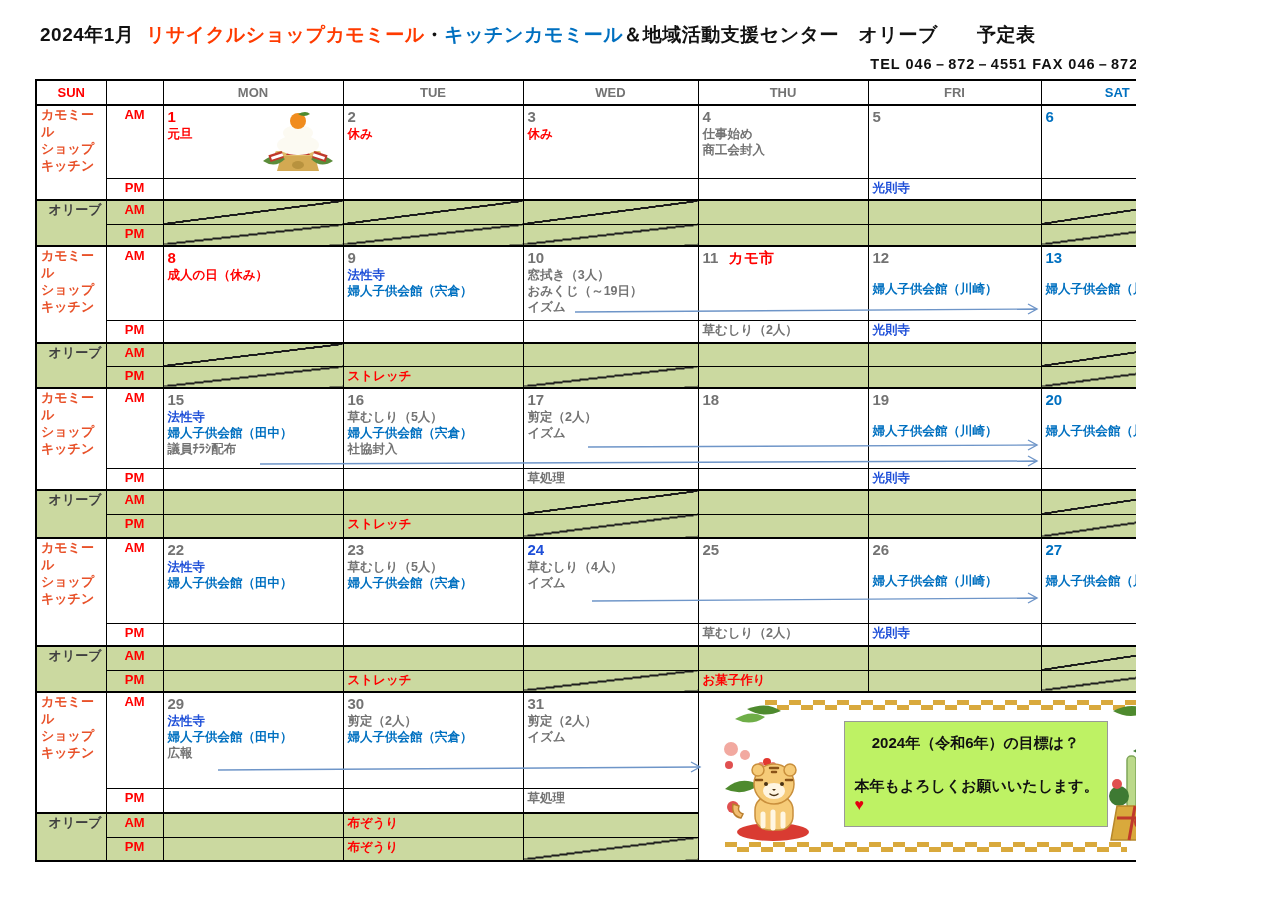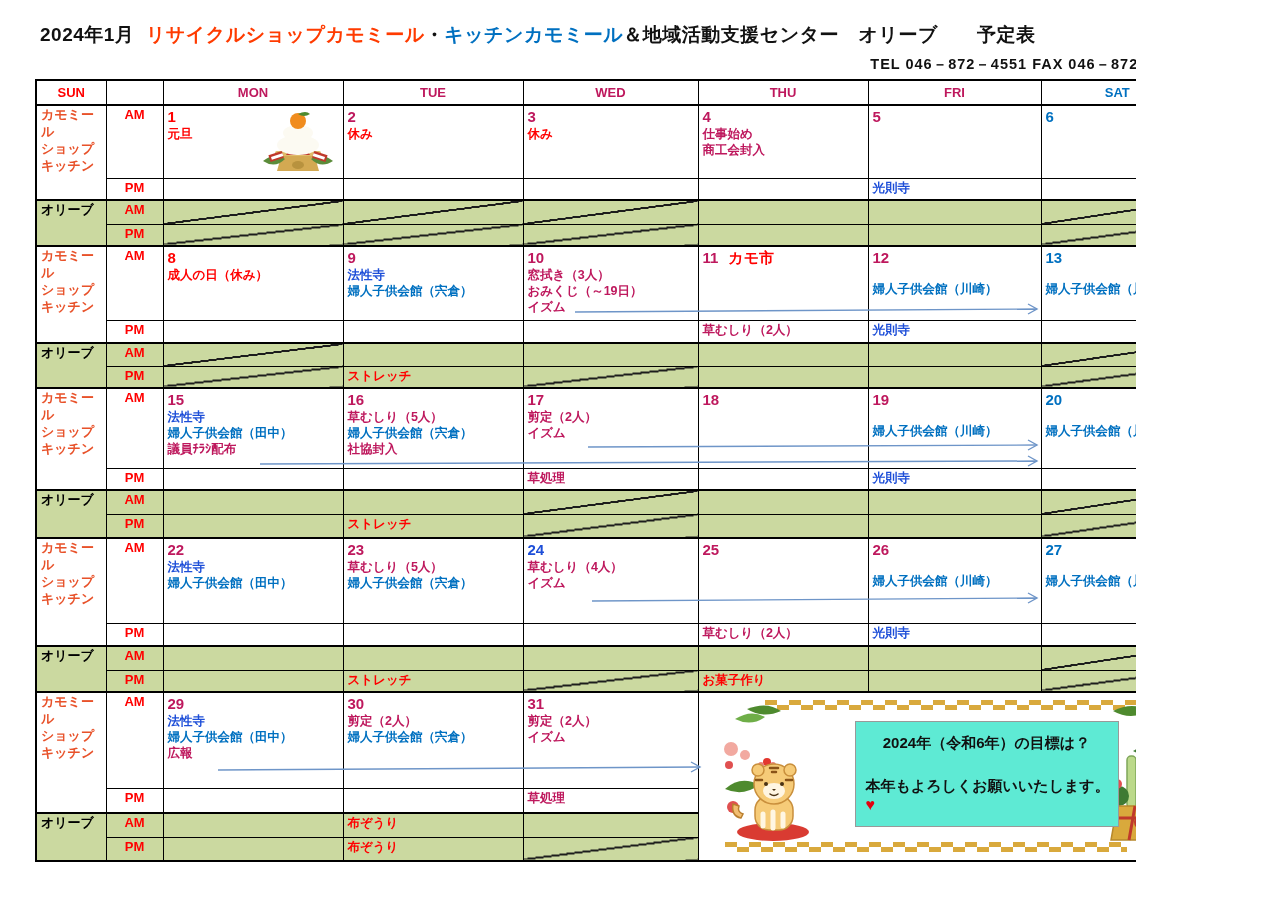"MON" .c-black { color: #be185d -> #737373 }
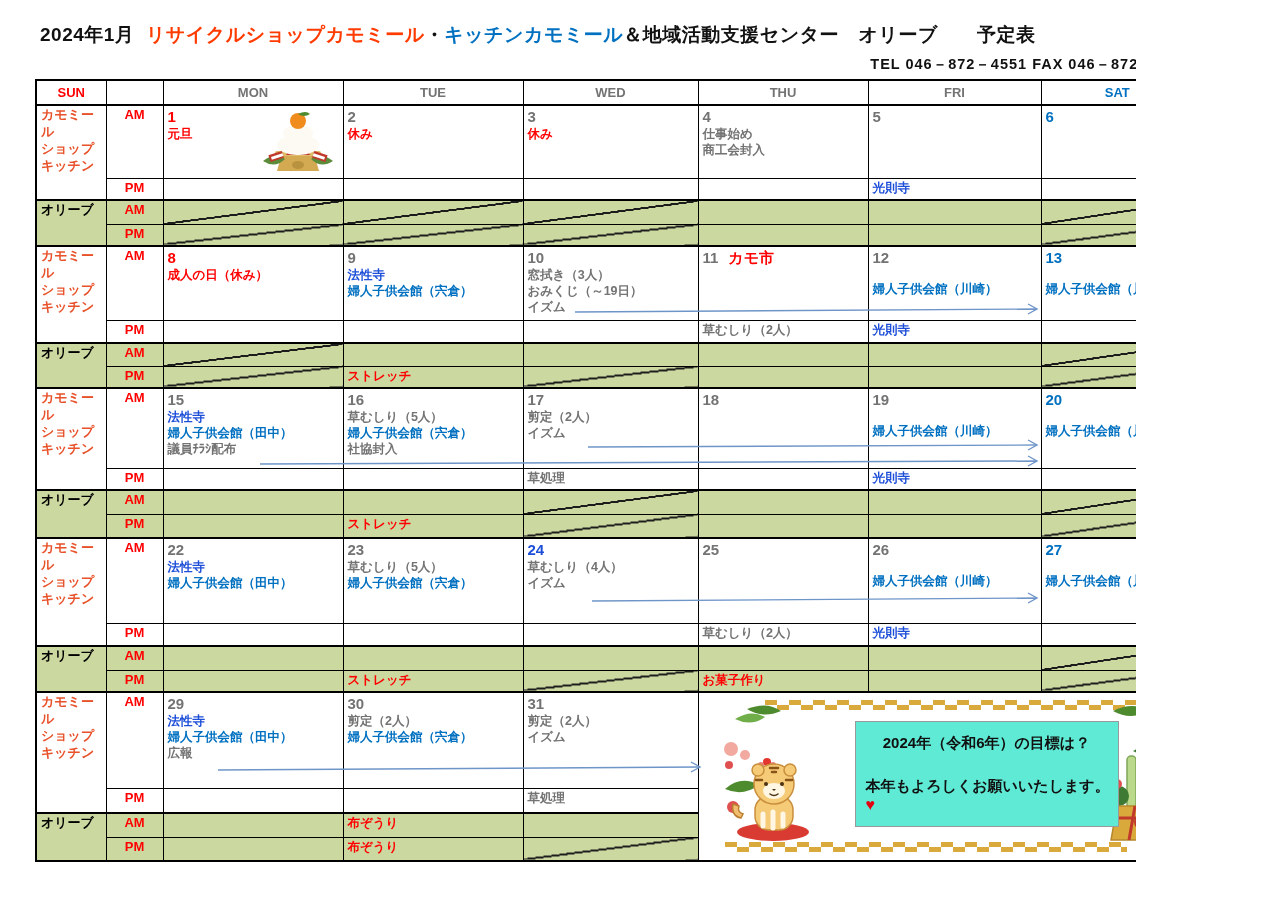"オリーブ" .c-green { color: #000000 -> #404040; text-align: none -> right }
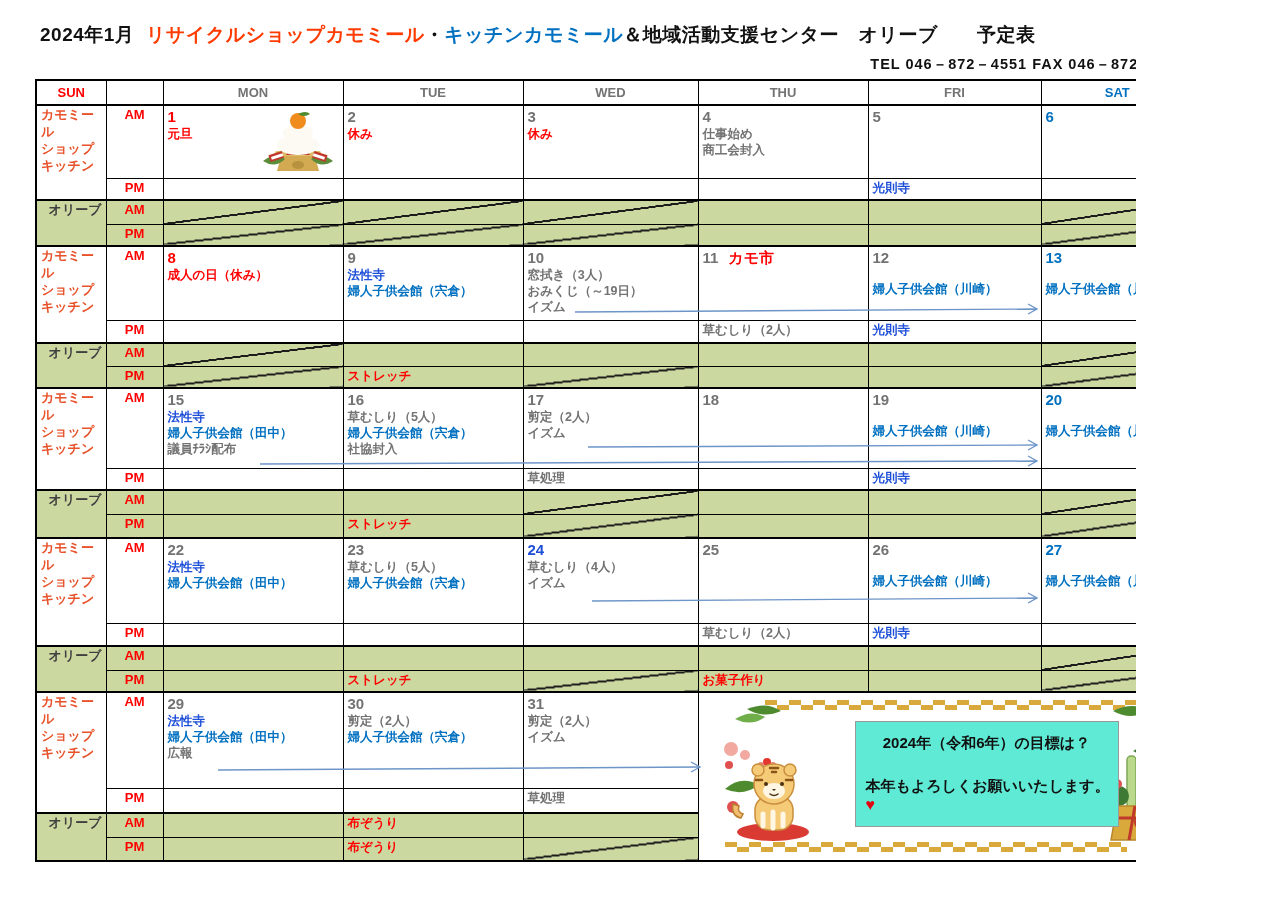"2024年（令和6年）の目標は？" .inner-box { background: #5eead4 -> #bef264; left: 156px -> 145px }
